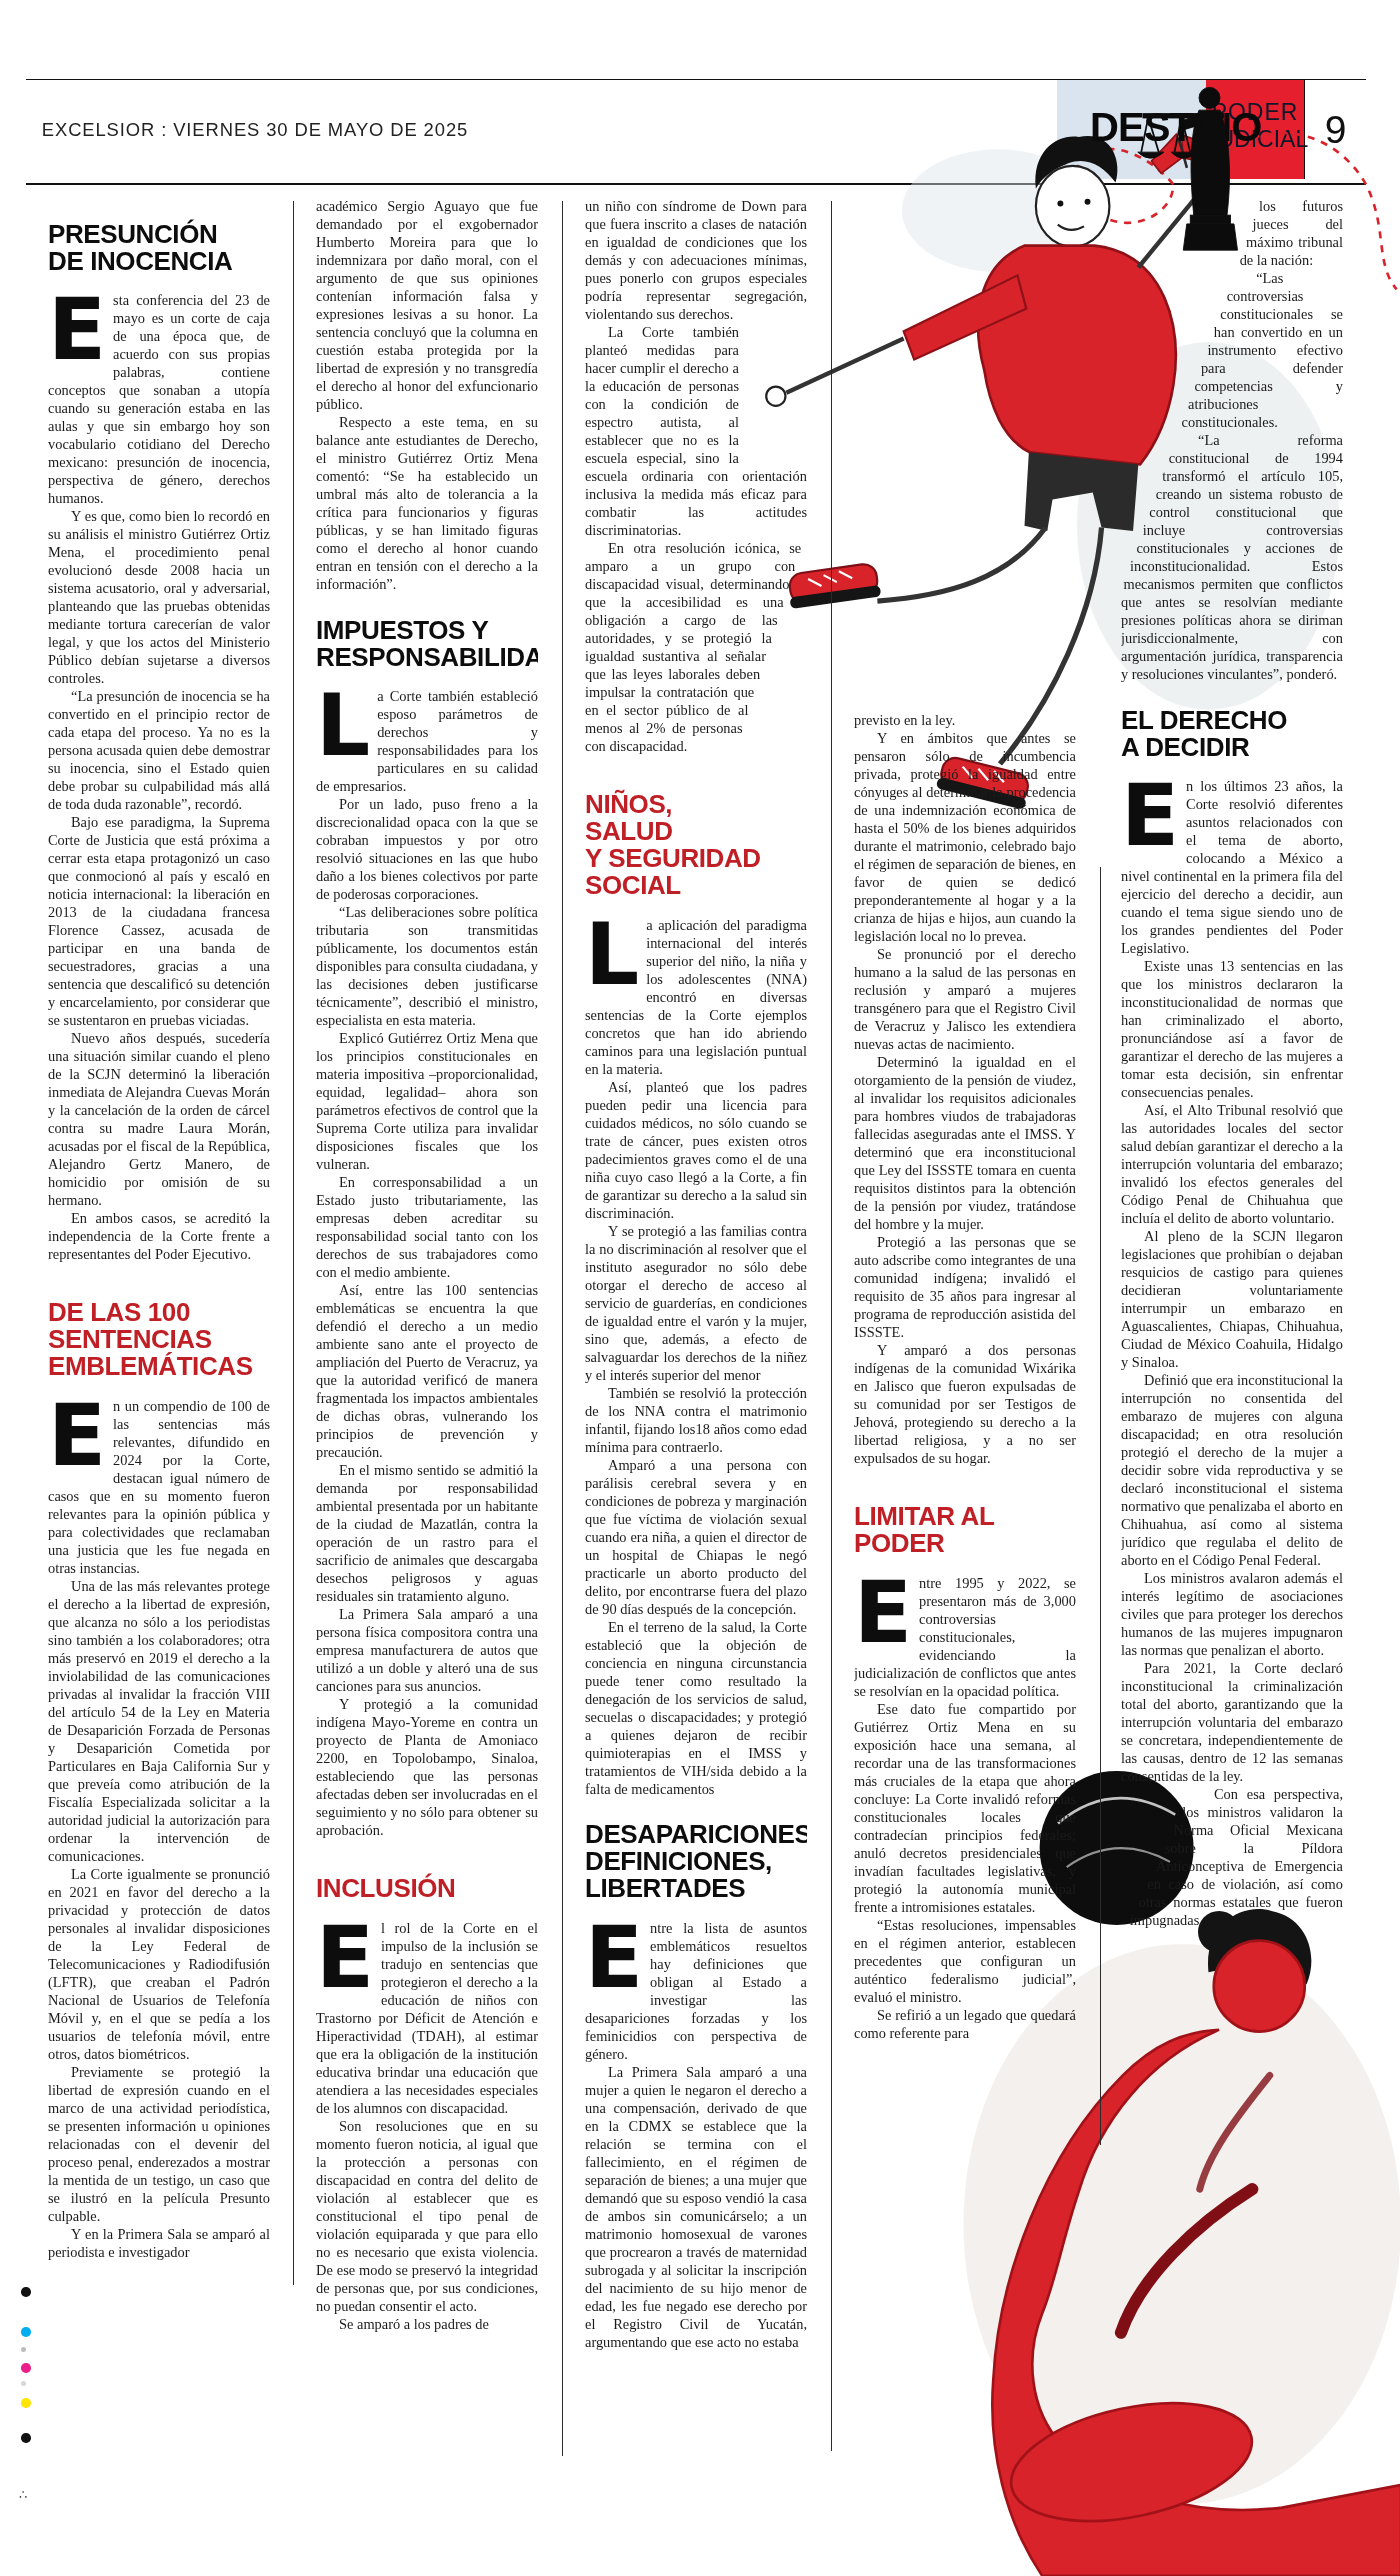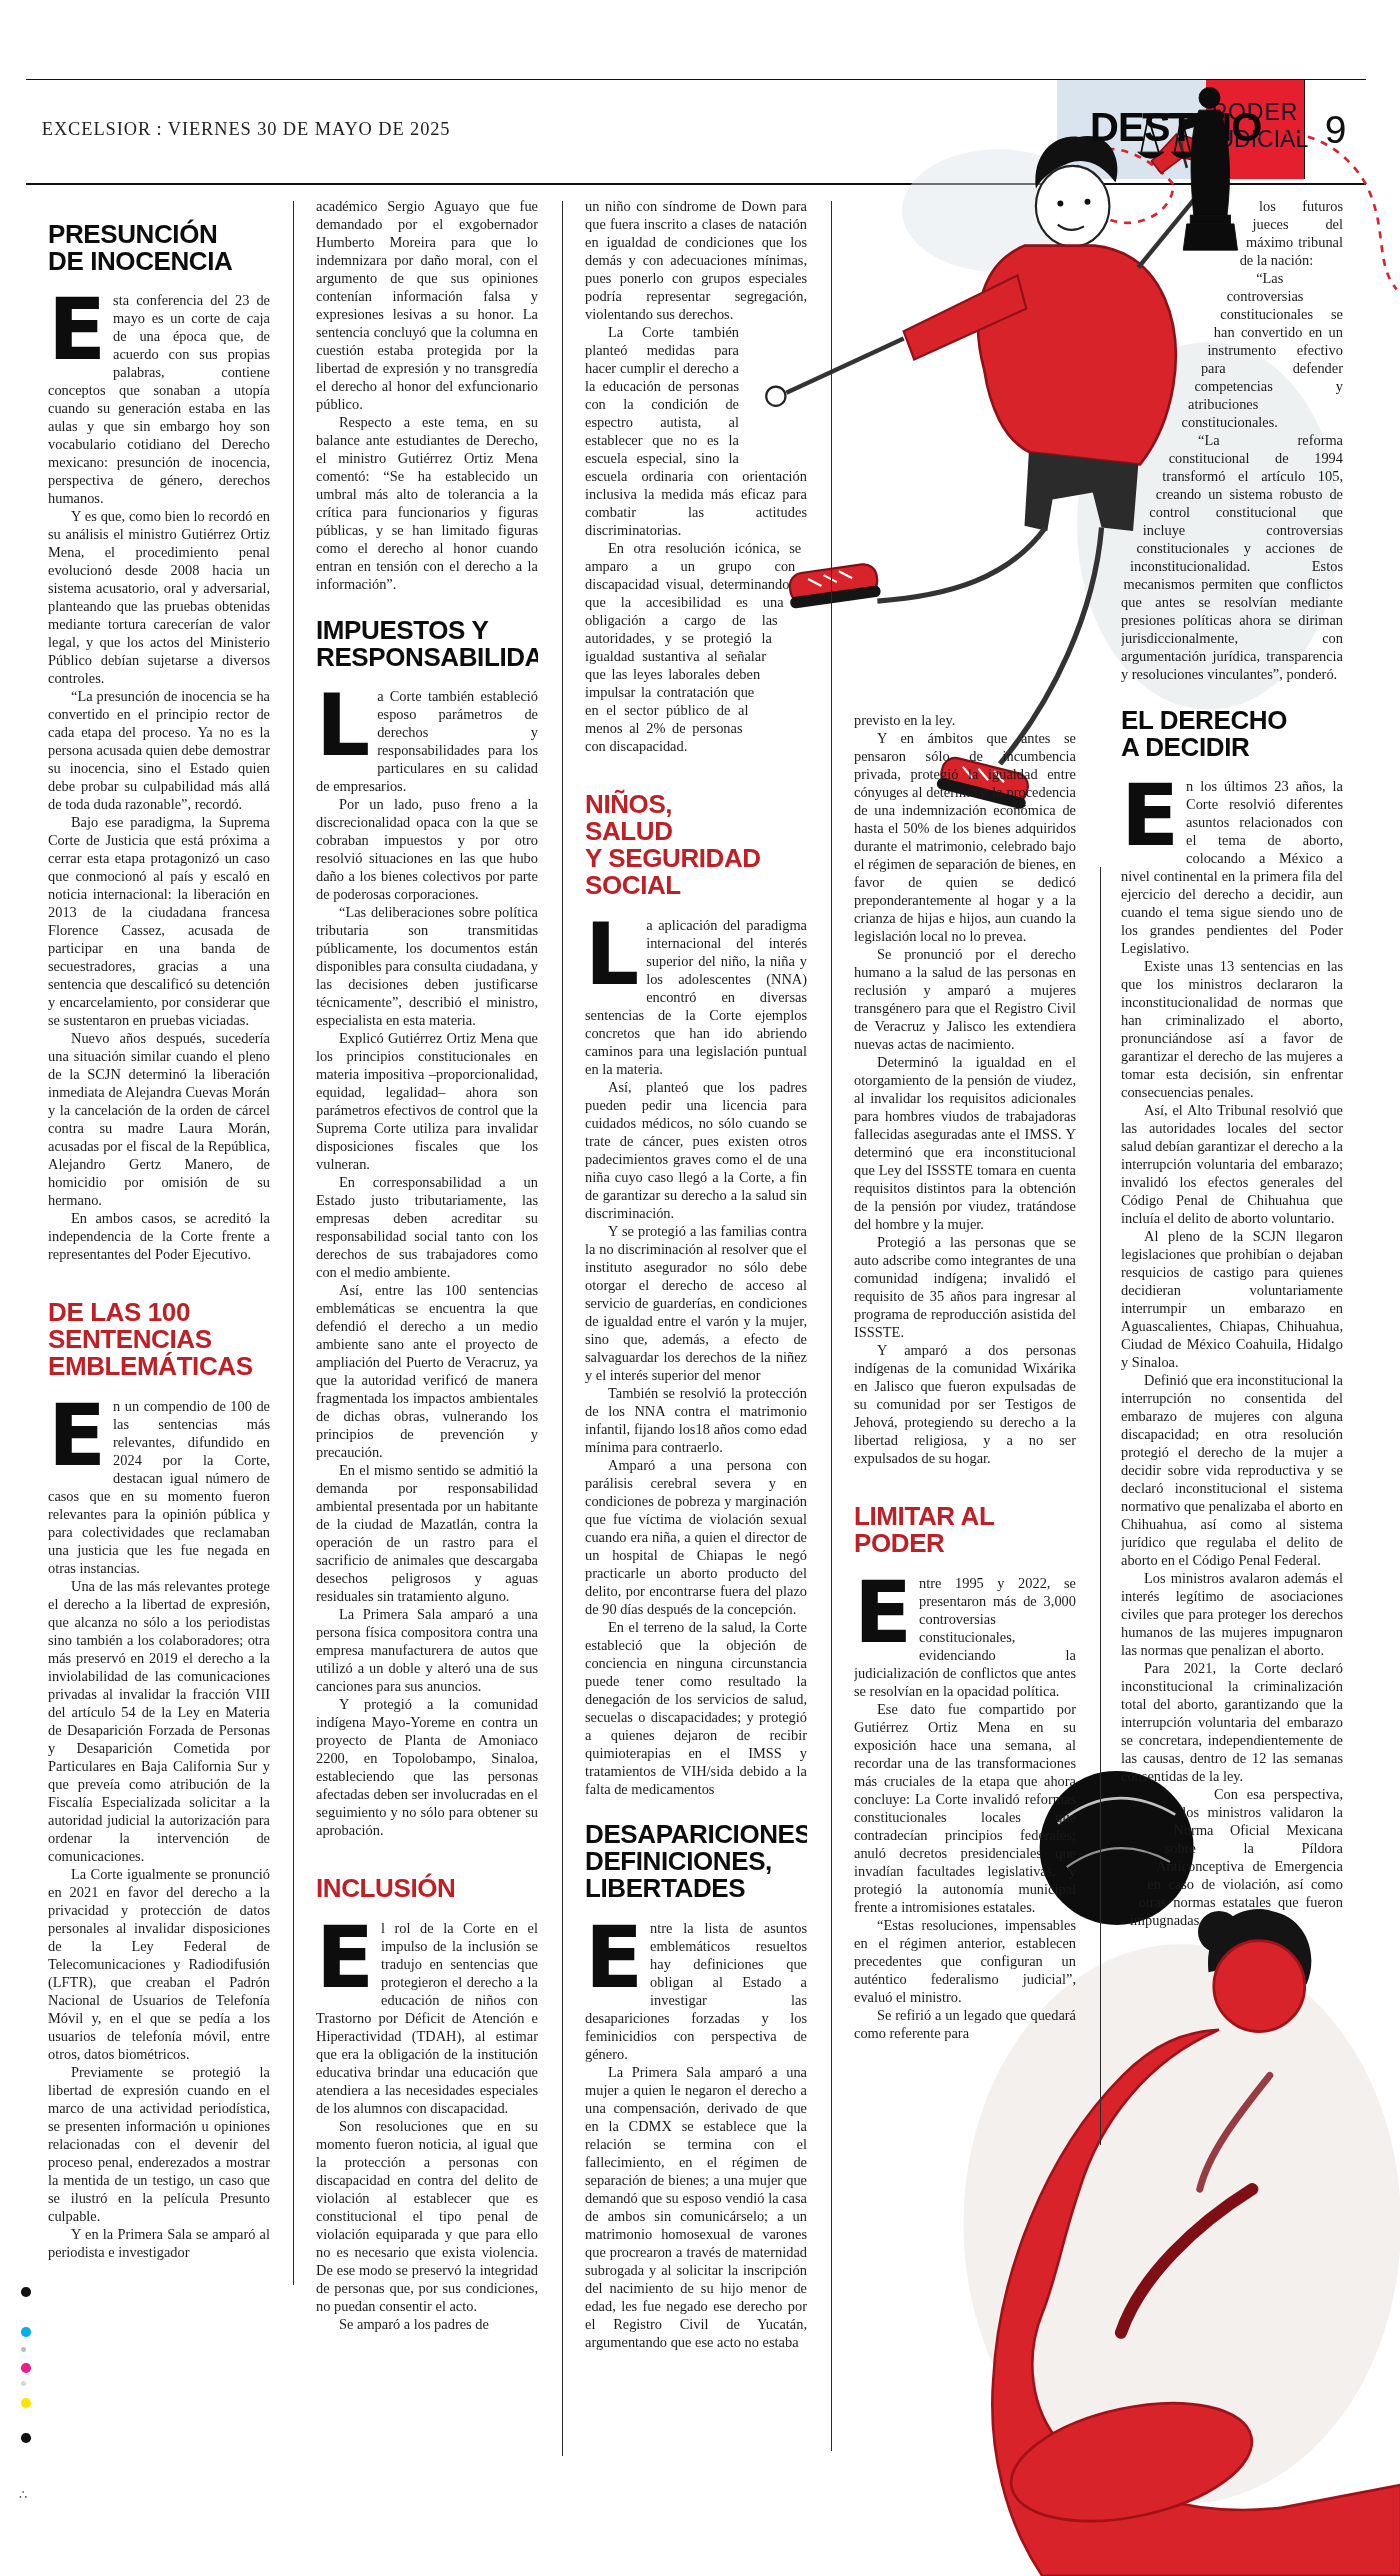"EXCELSIOR : VIERNES 30 DE" #band .date { font-family: Liberation Serif, serif -> Liberation Sans, sans-serif }
